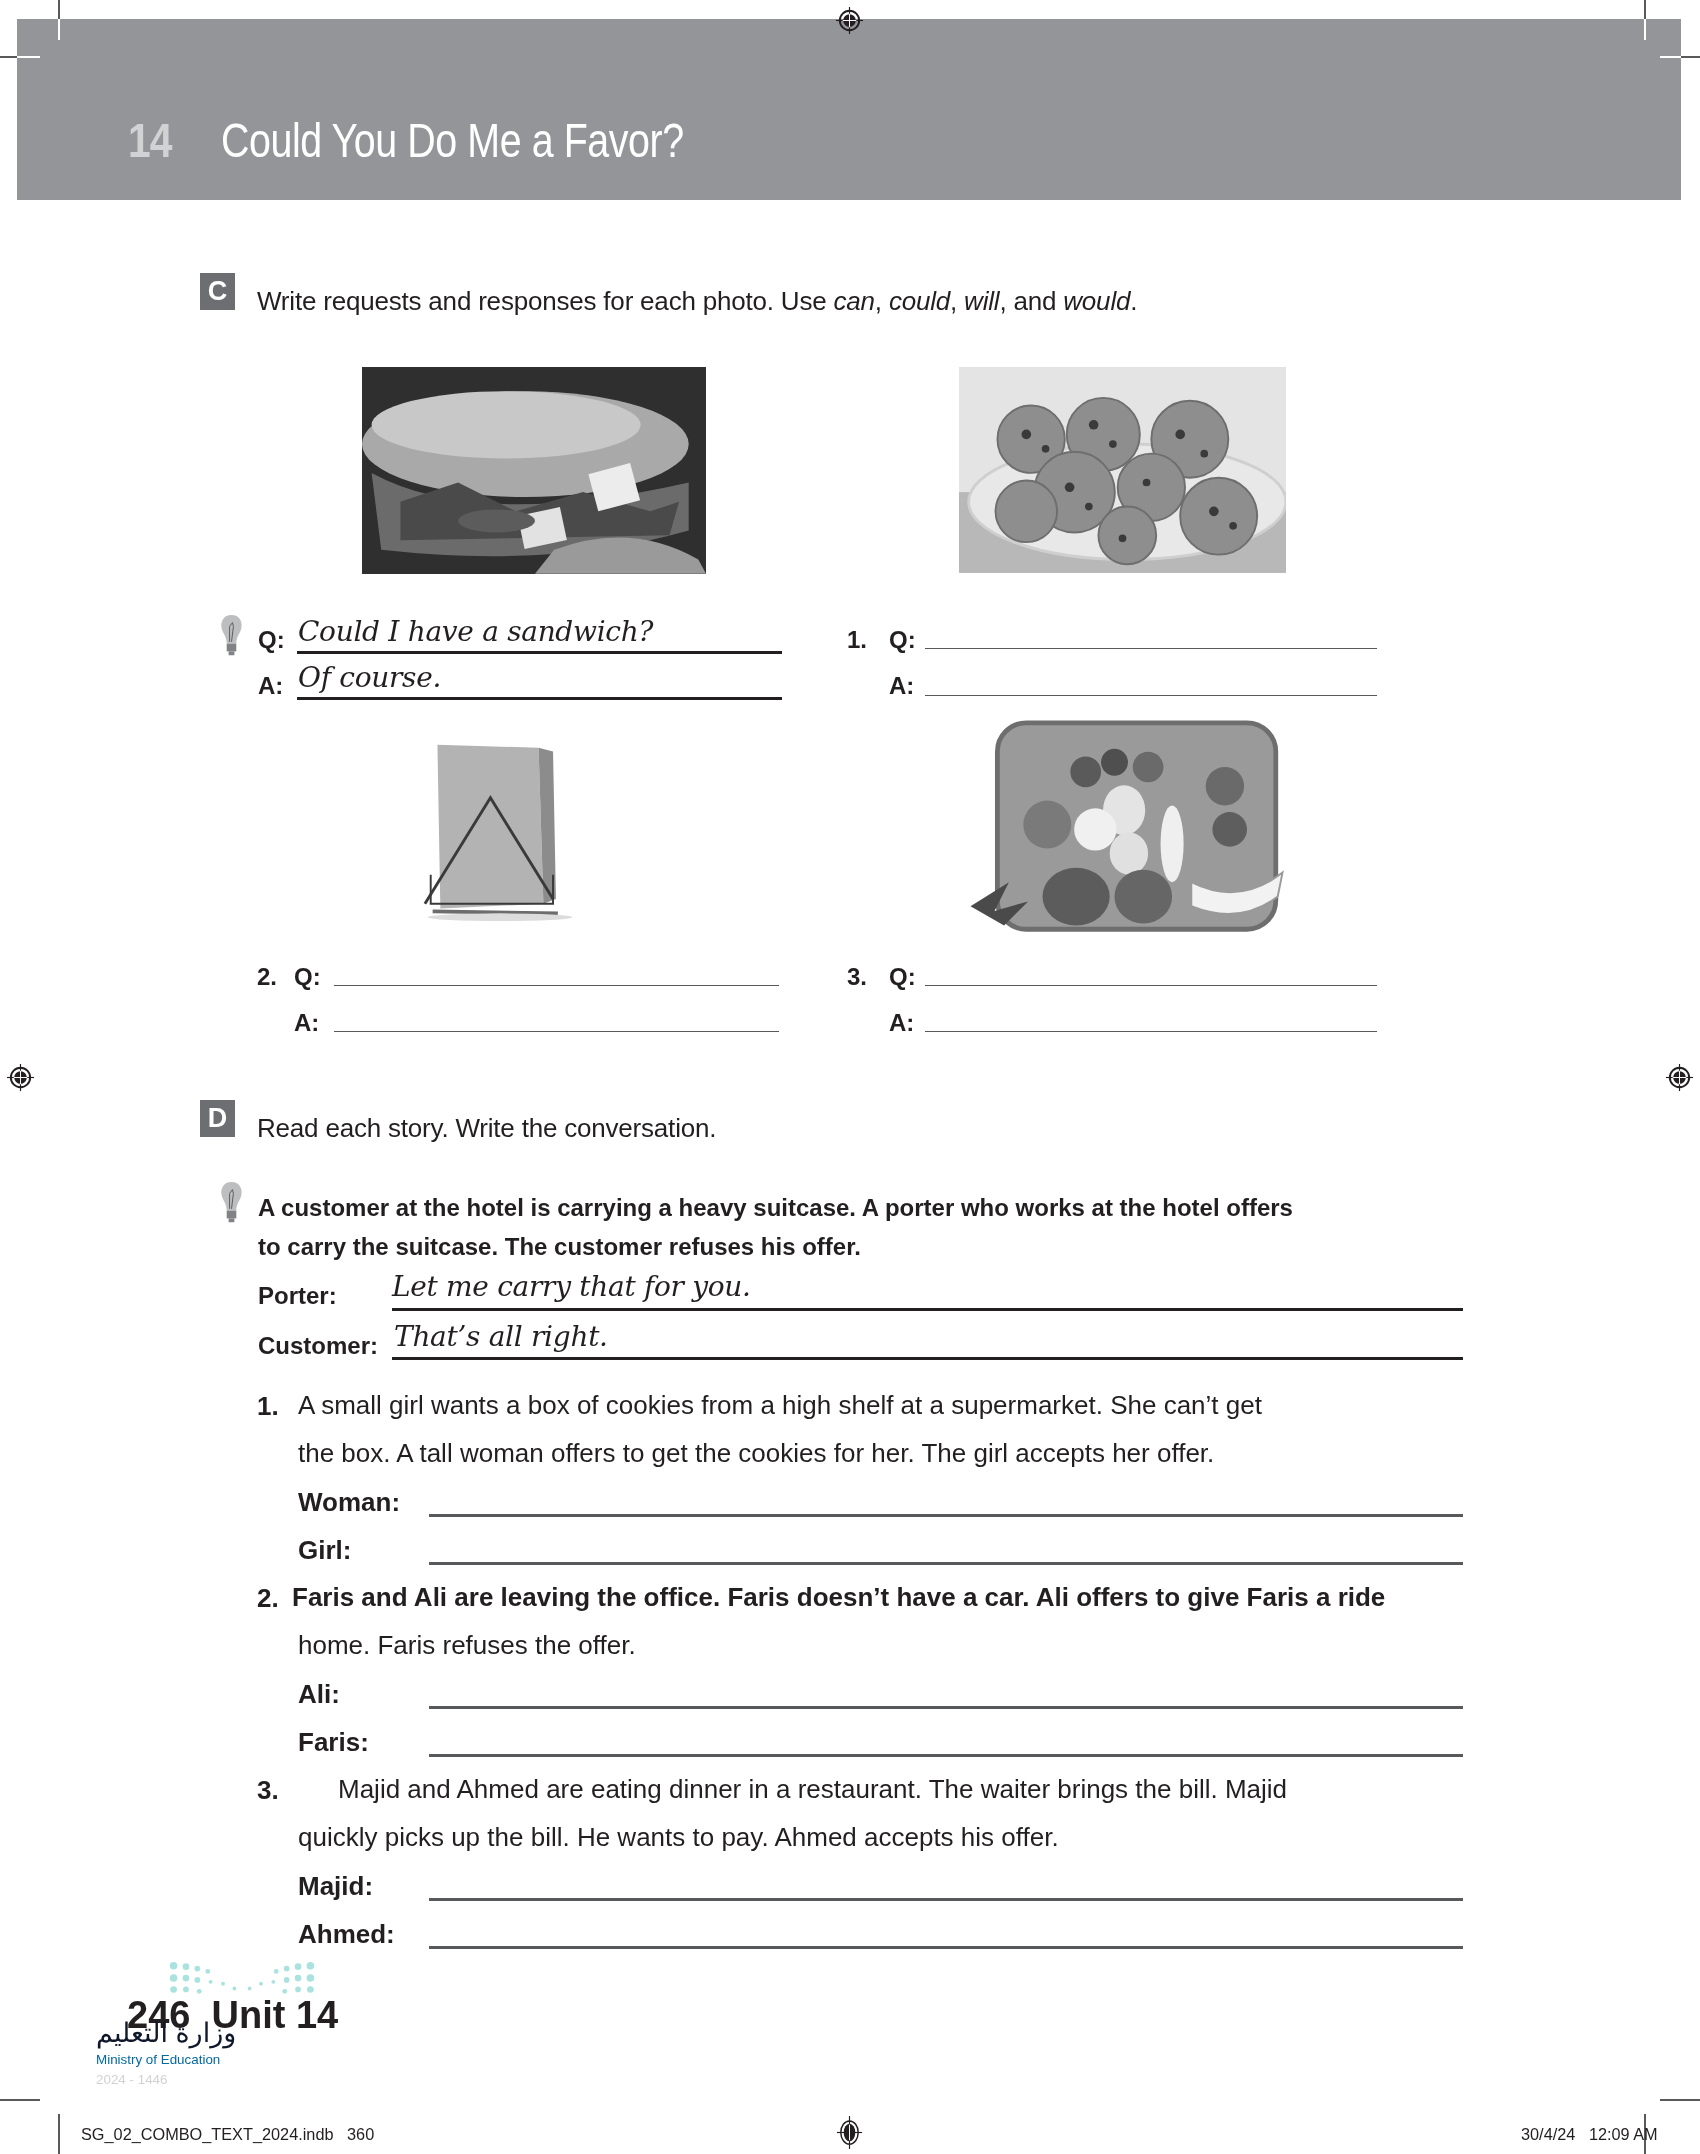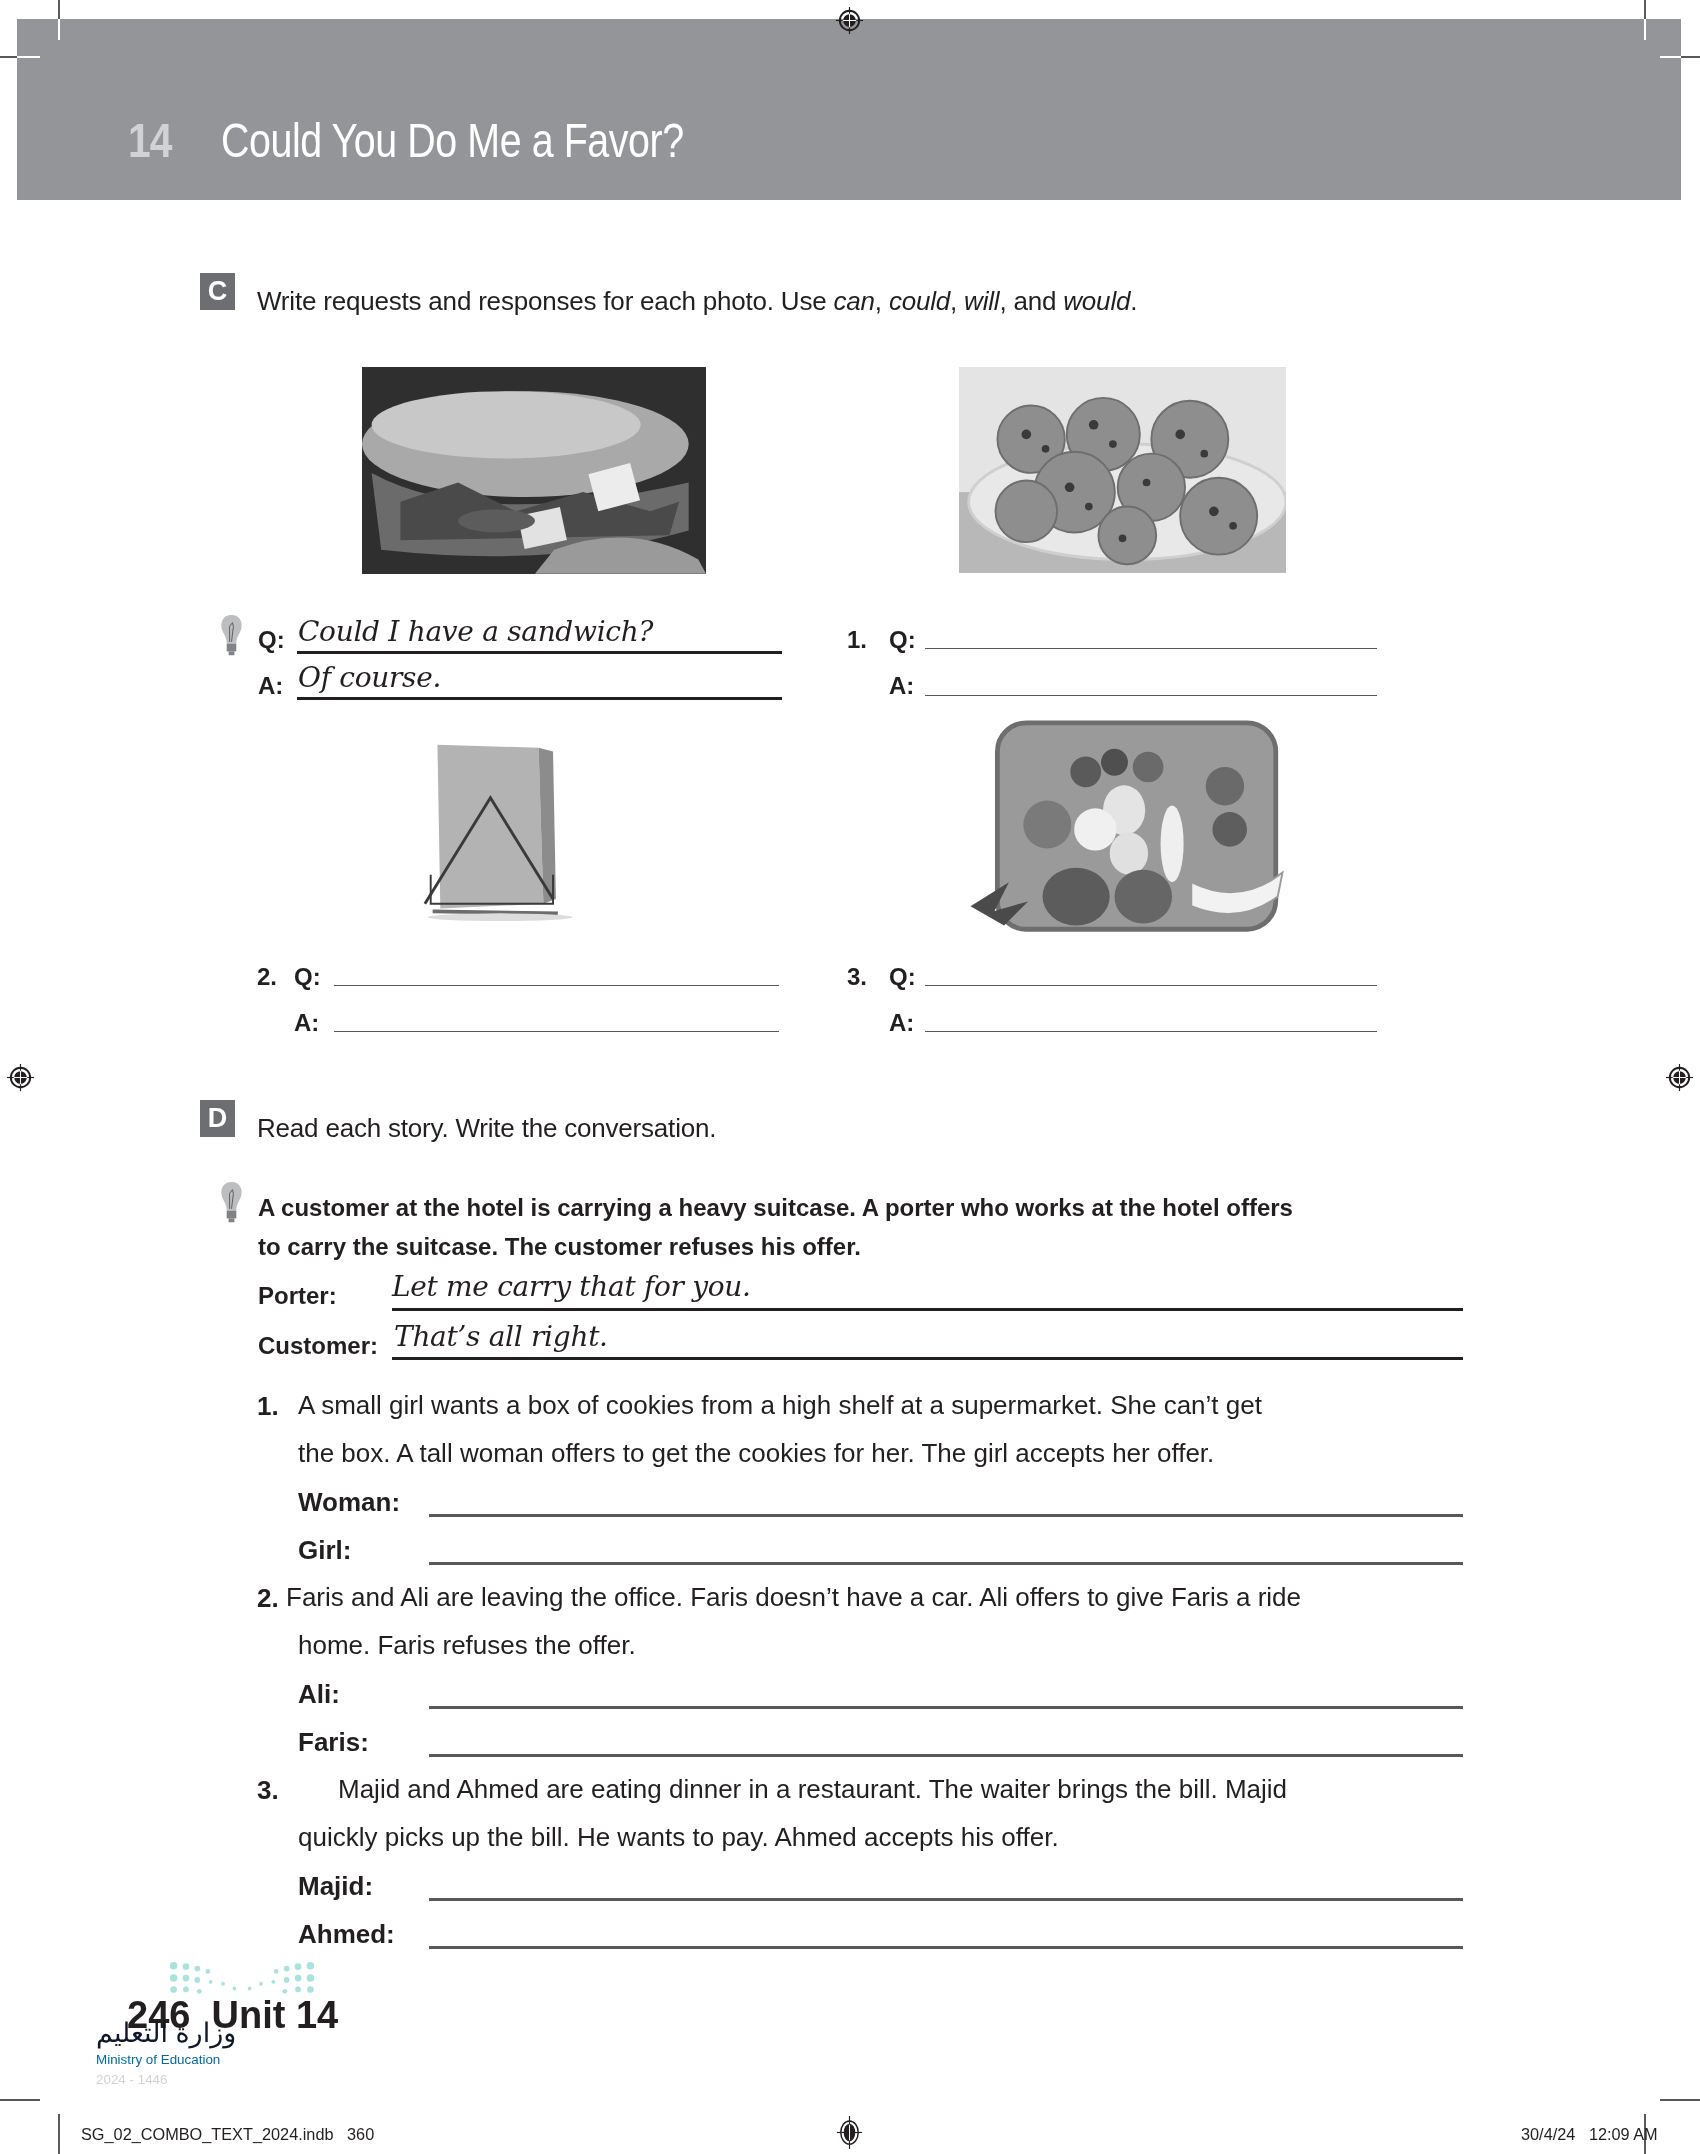"Faris and Ali are leaving" div.abs { font-weight: none -> bold; left: 286px -> 292px }
